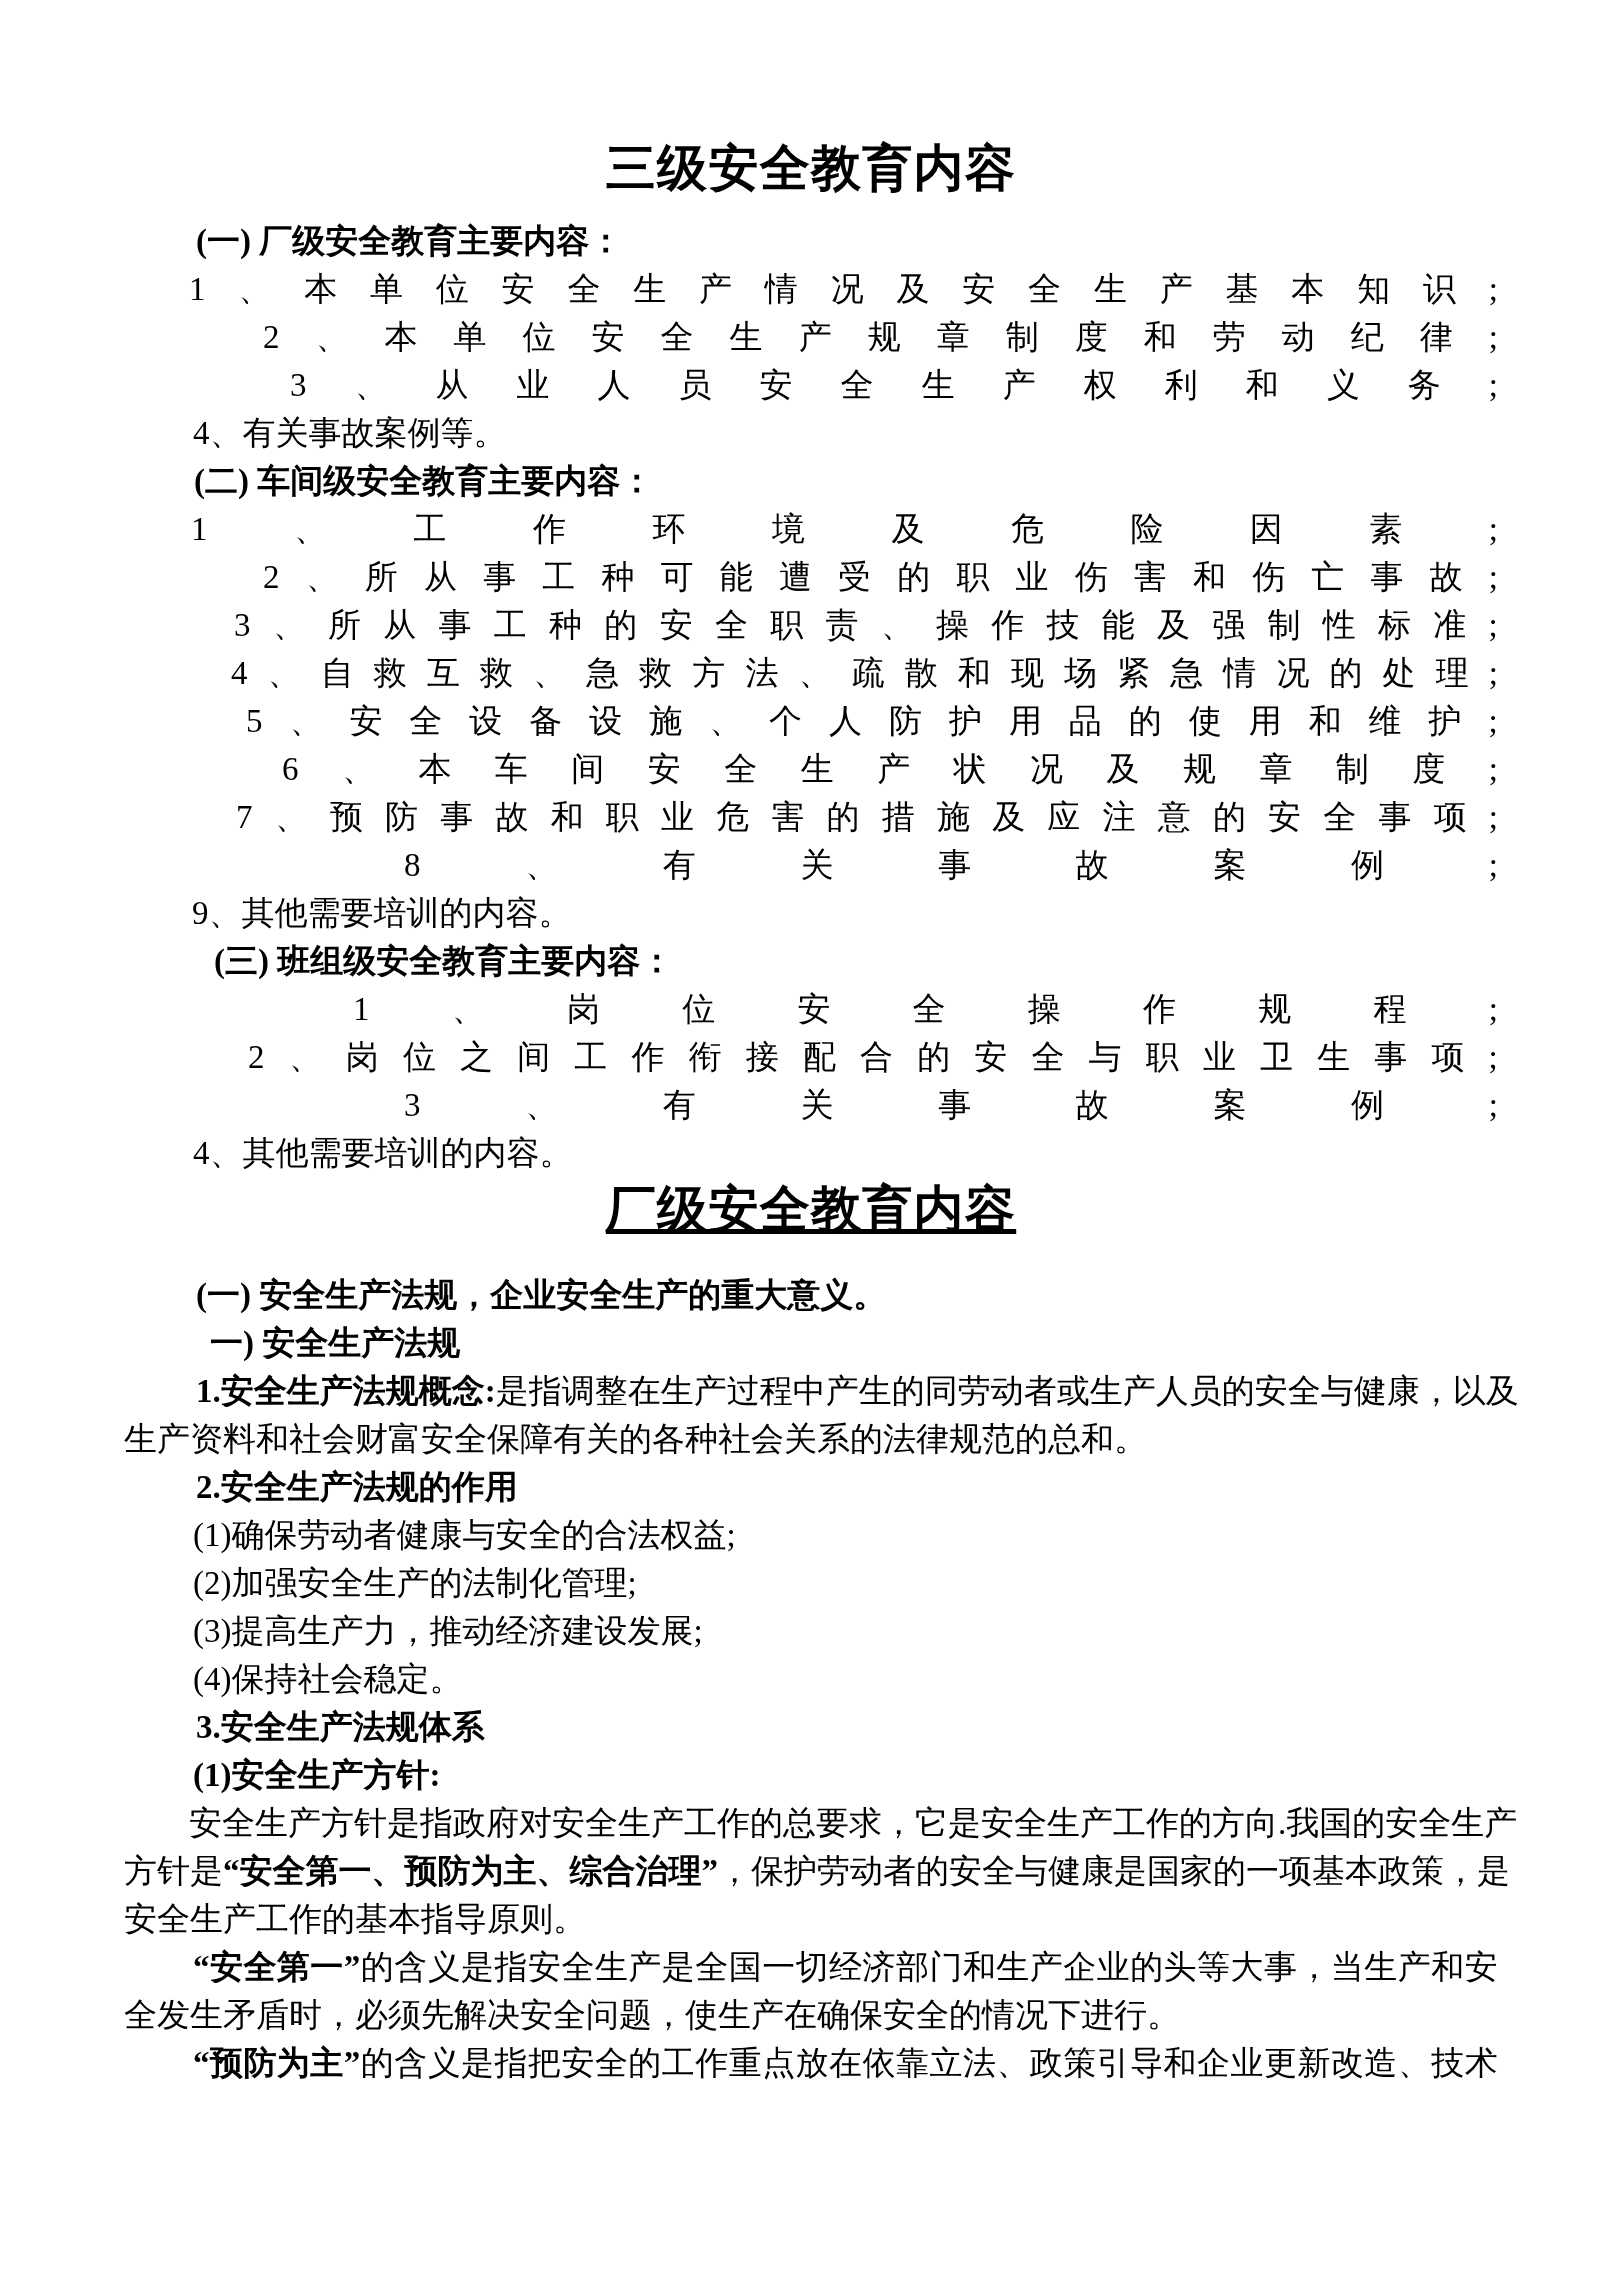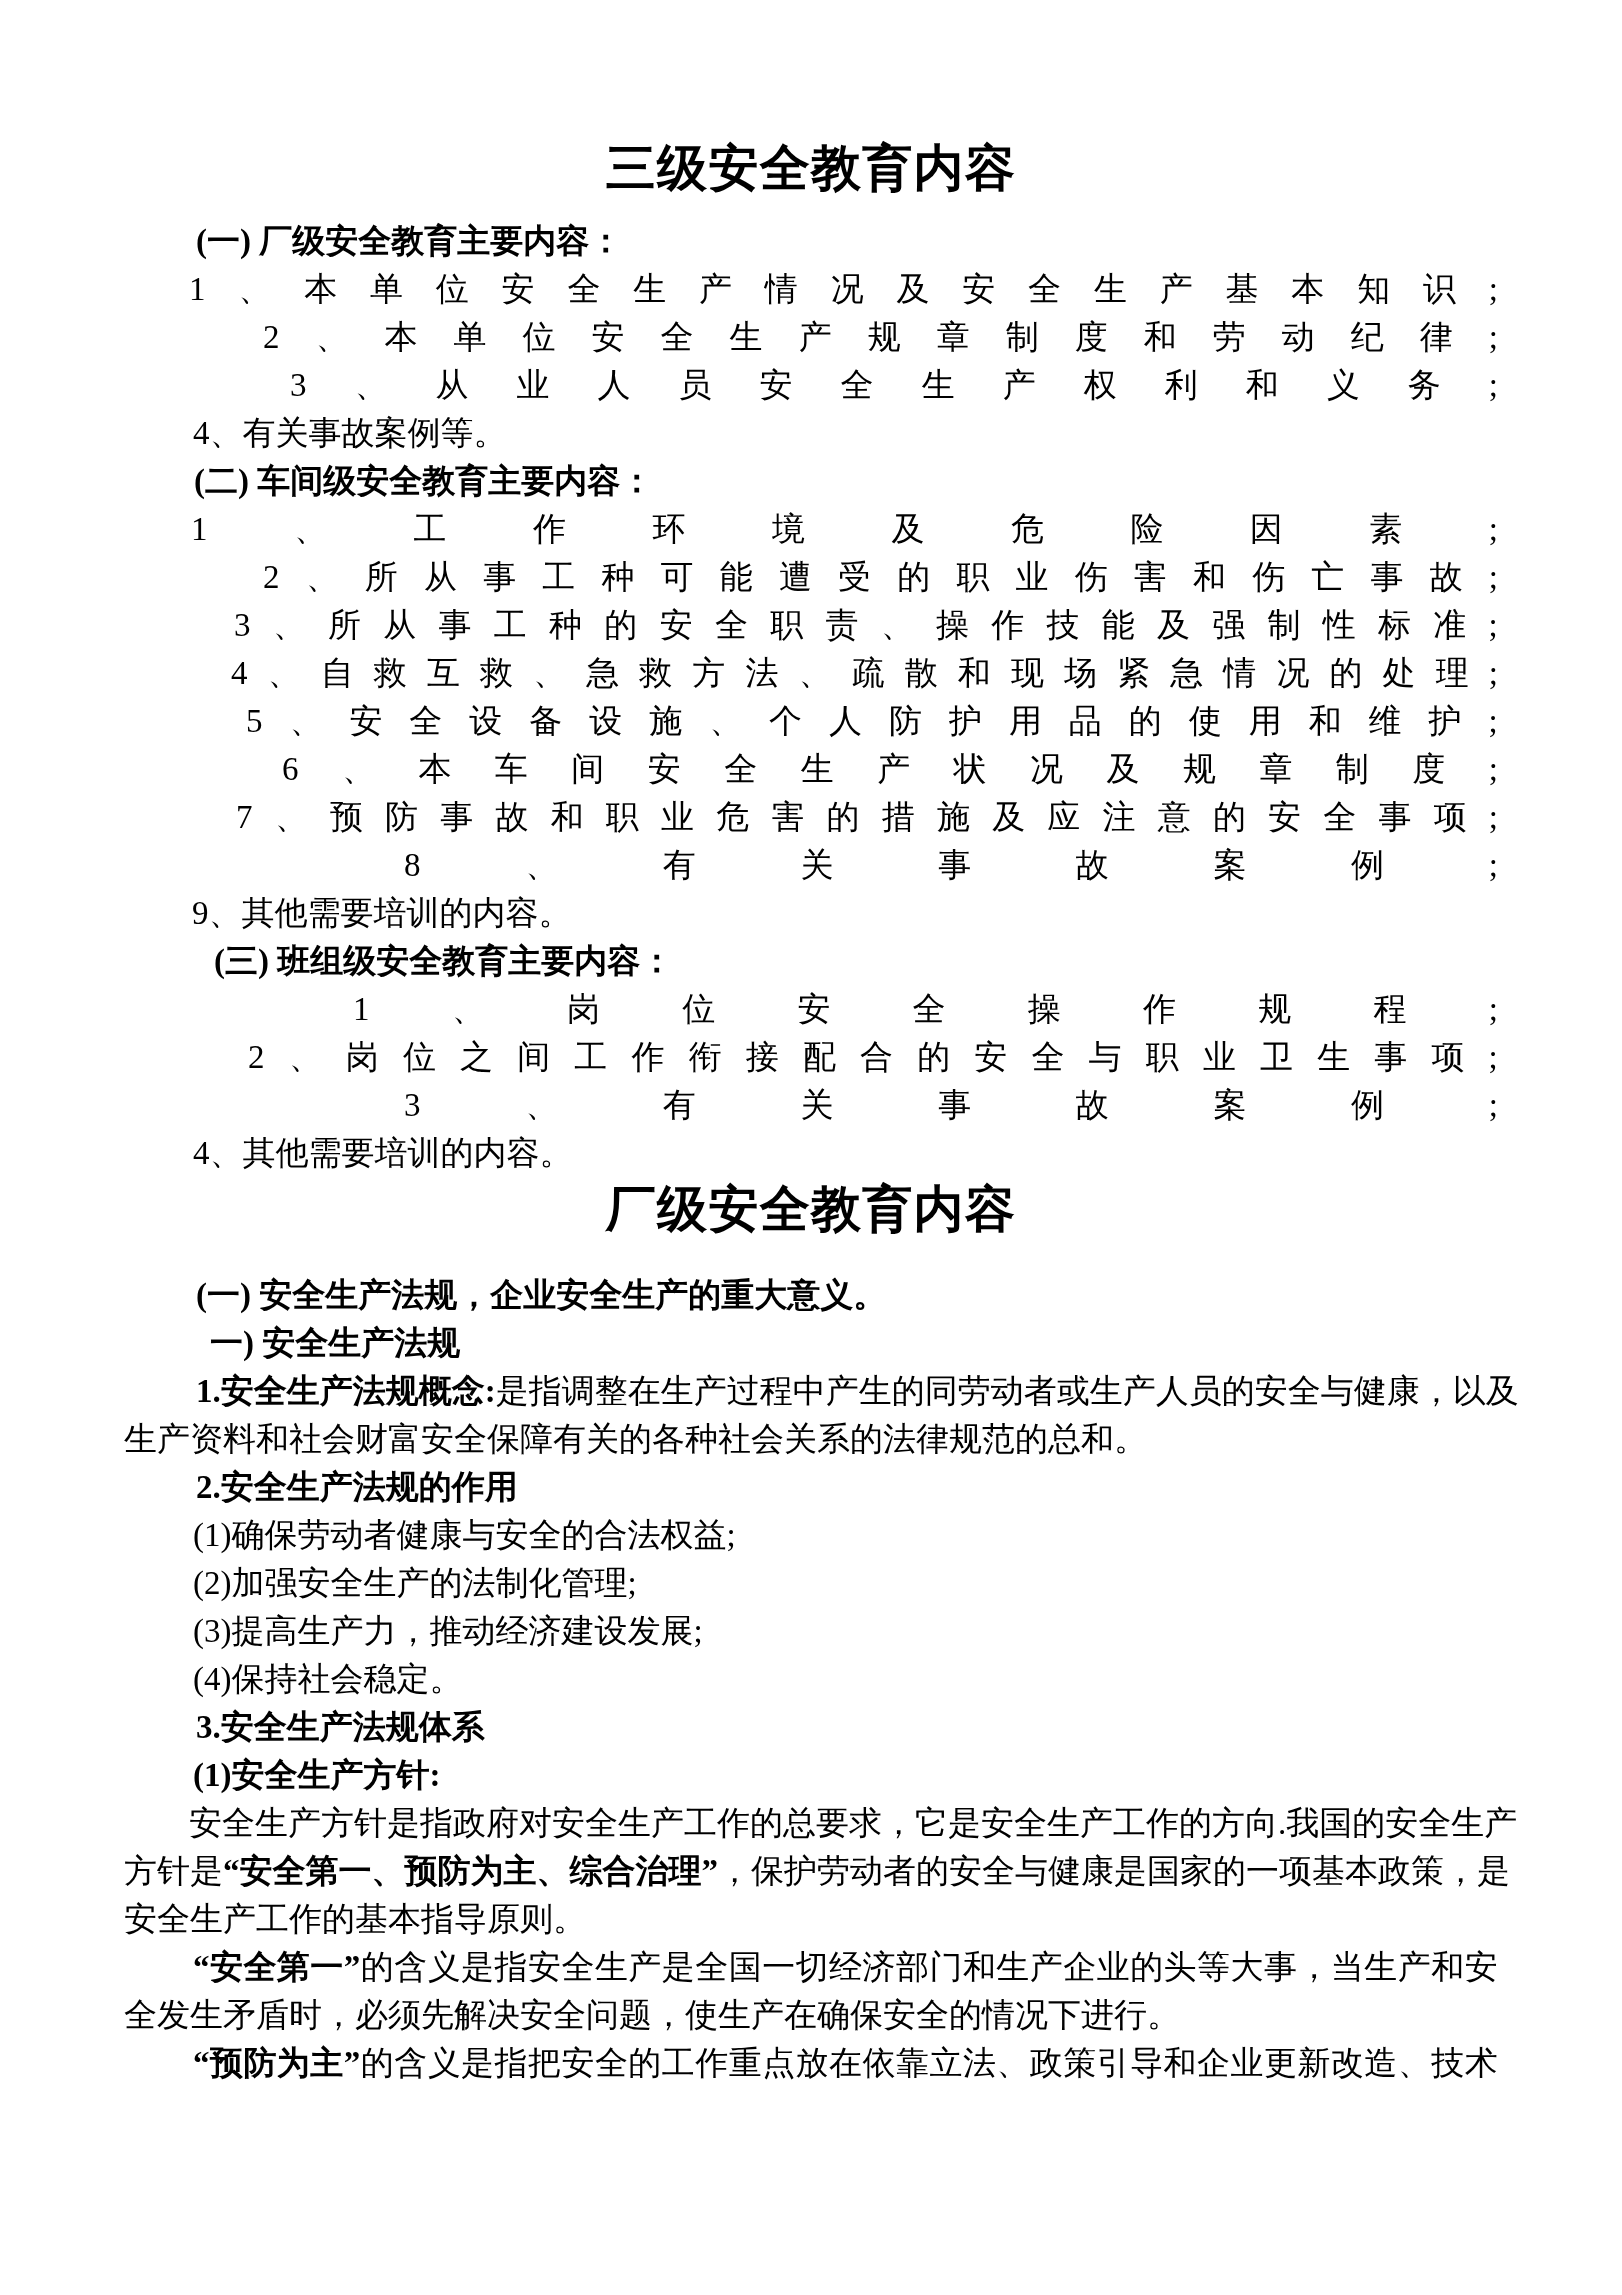"厂级安全教育内容" #title2 { text-decoration: none -> underline }
